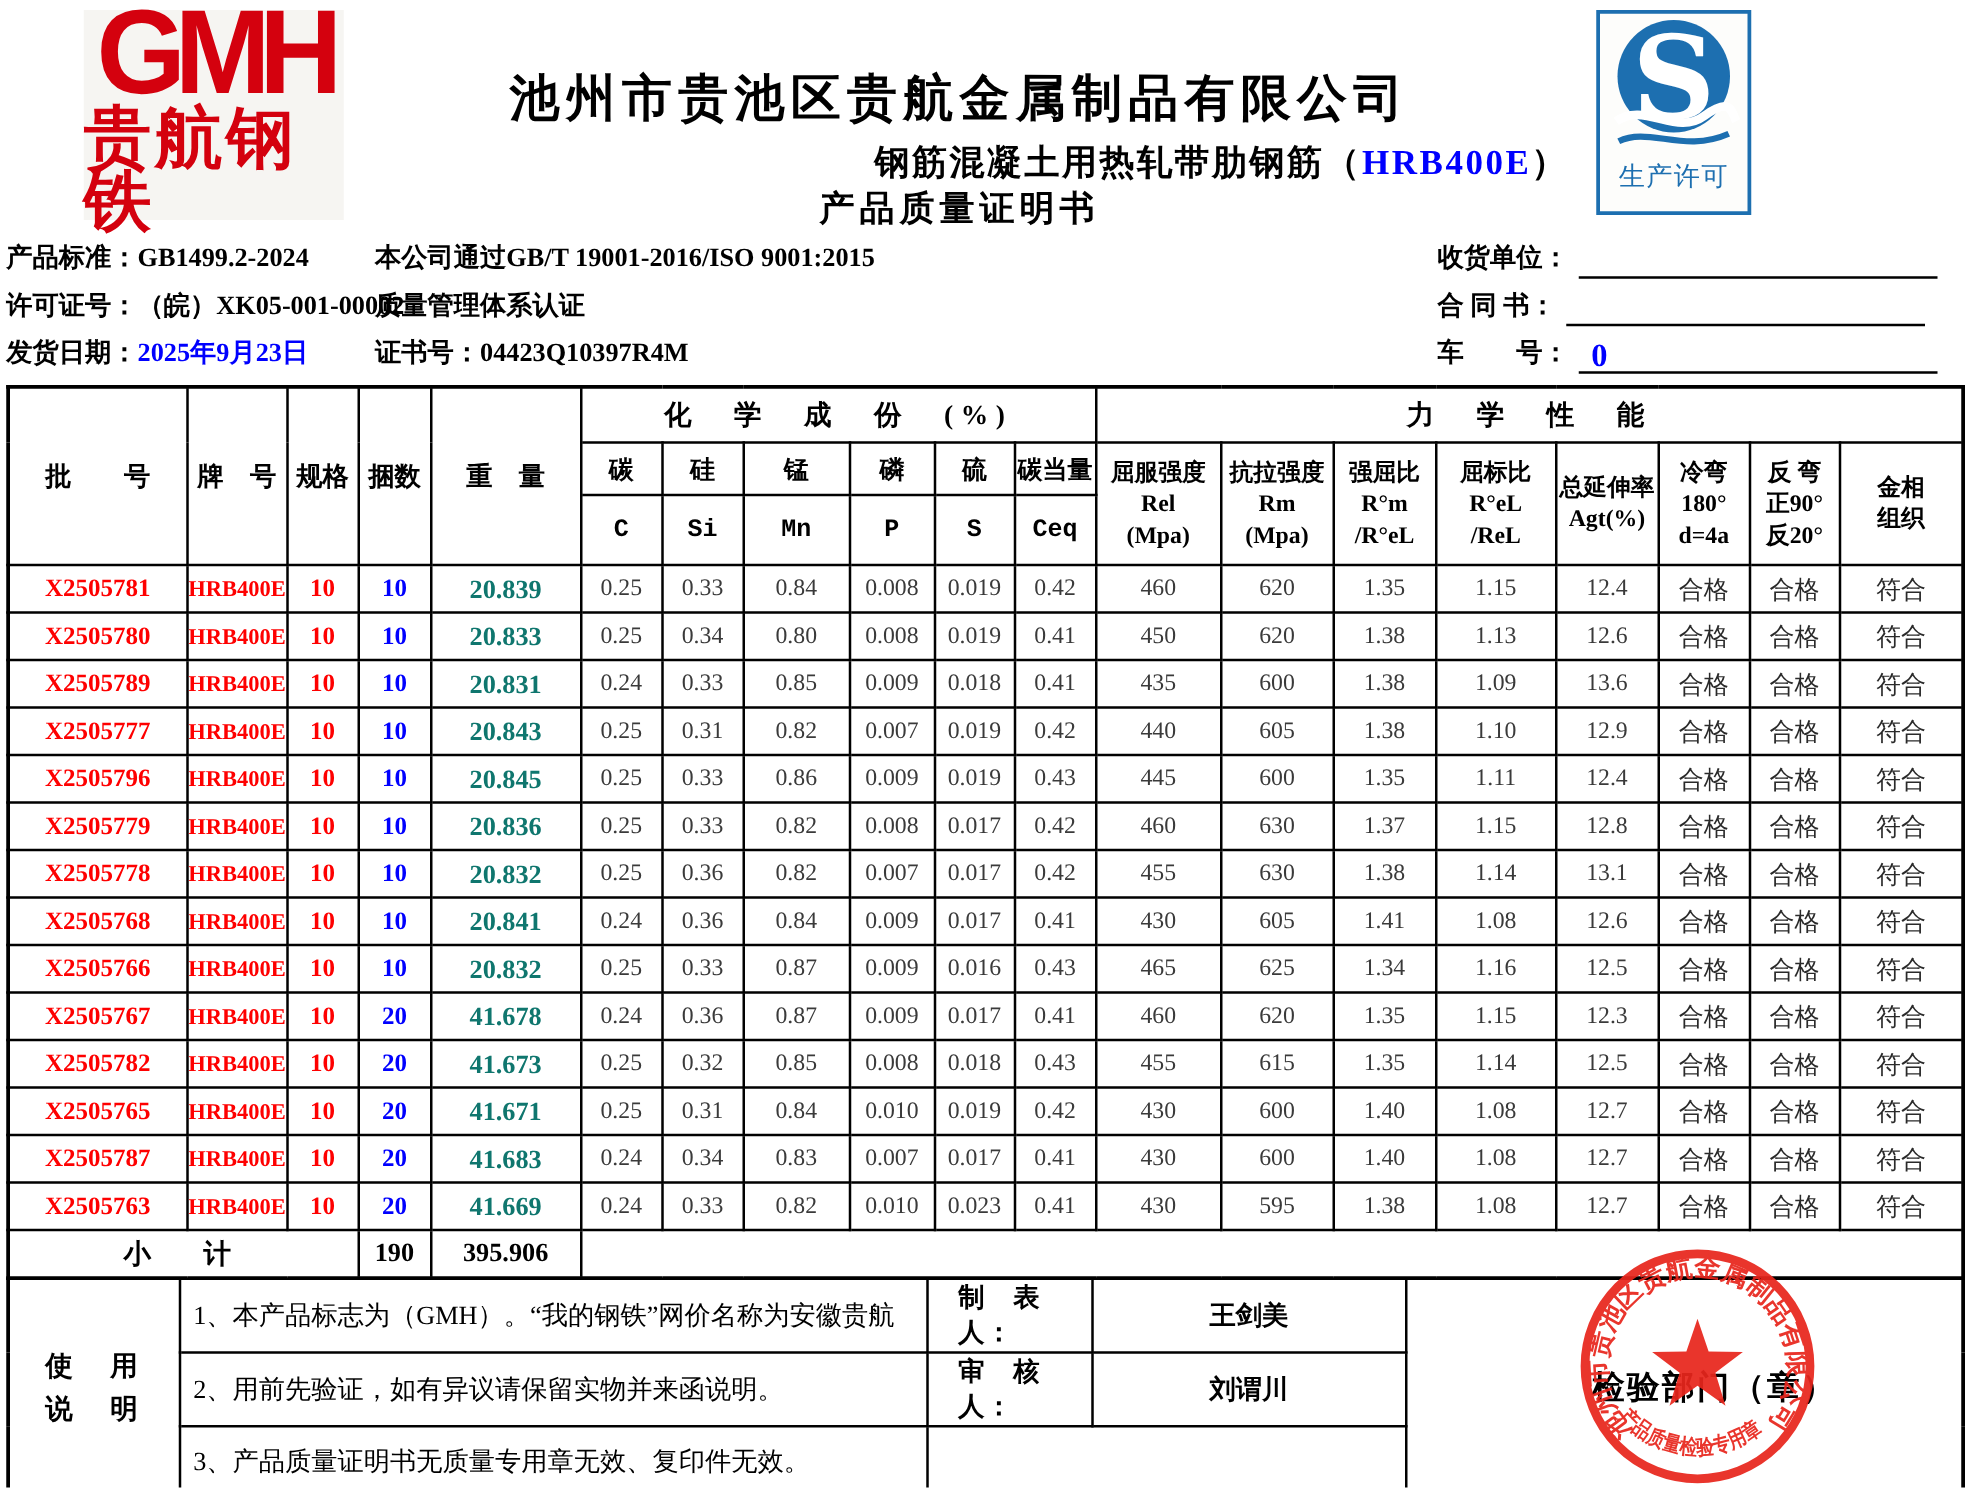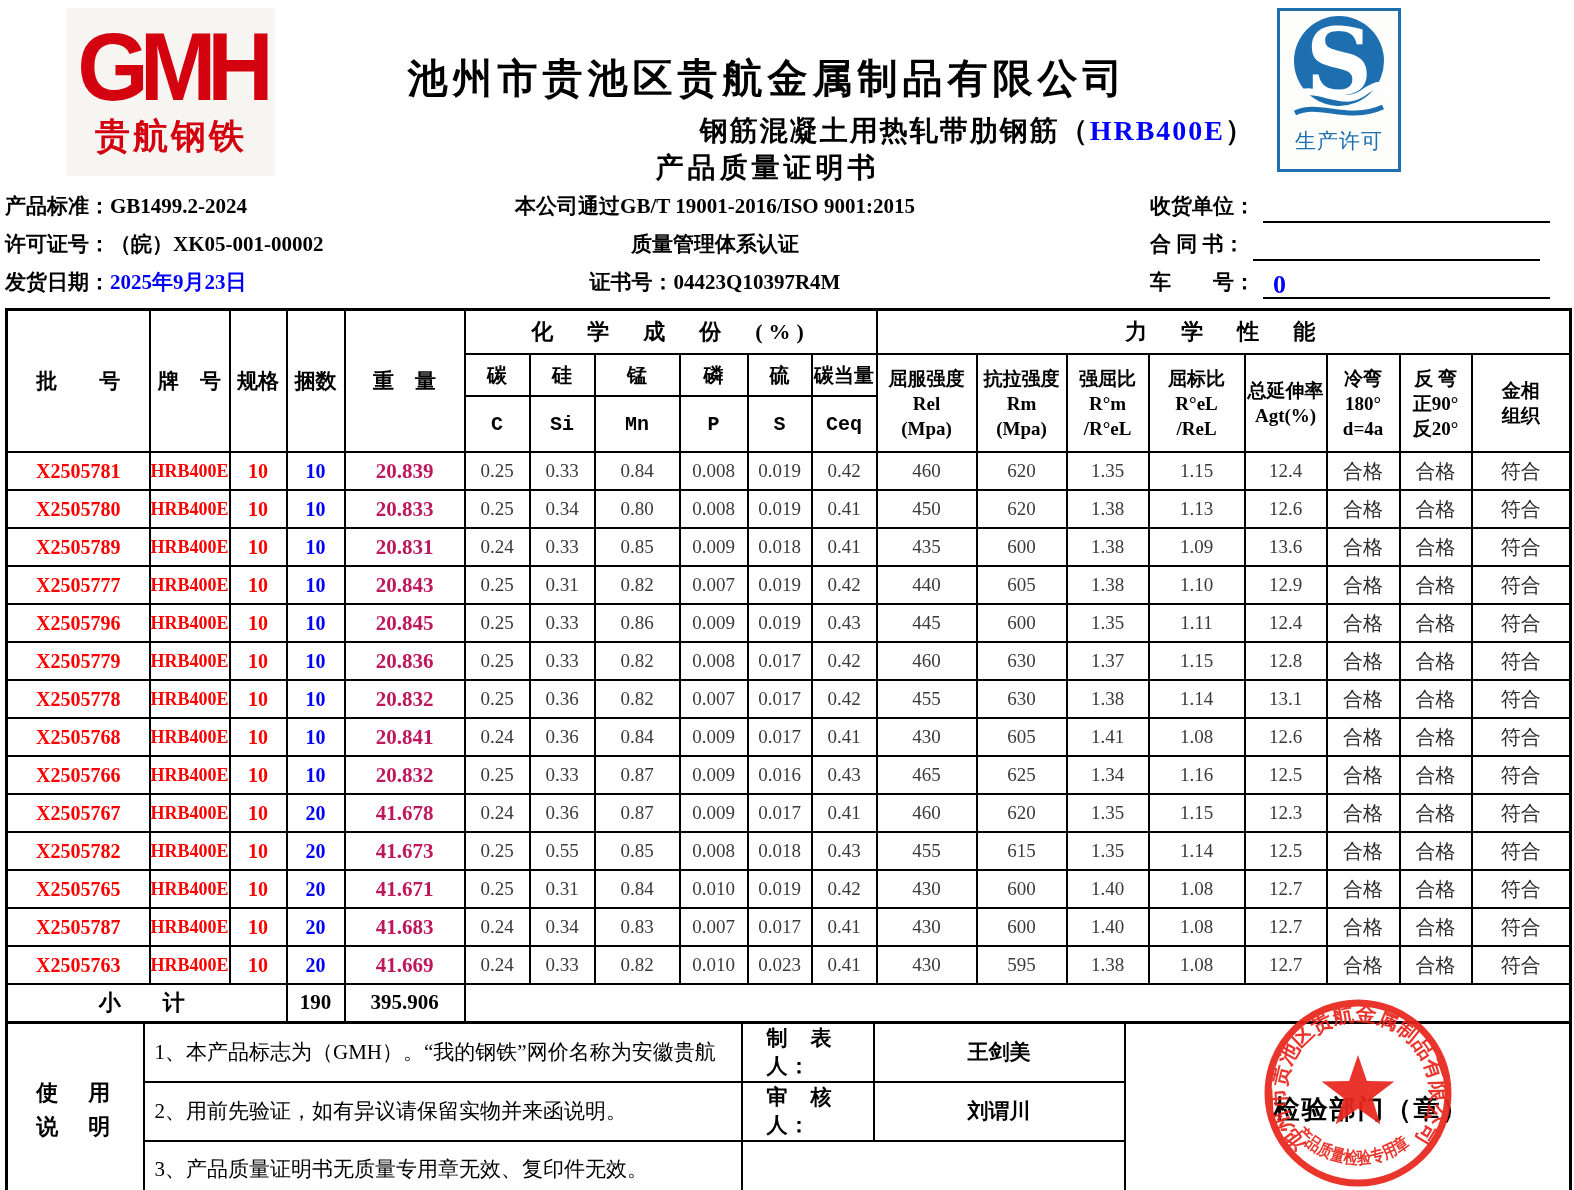"贵航钢铁" .logo-sub { font-size: 35px -> 54px }
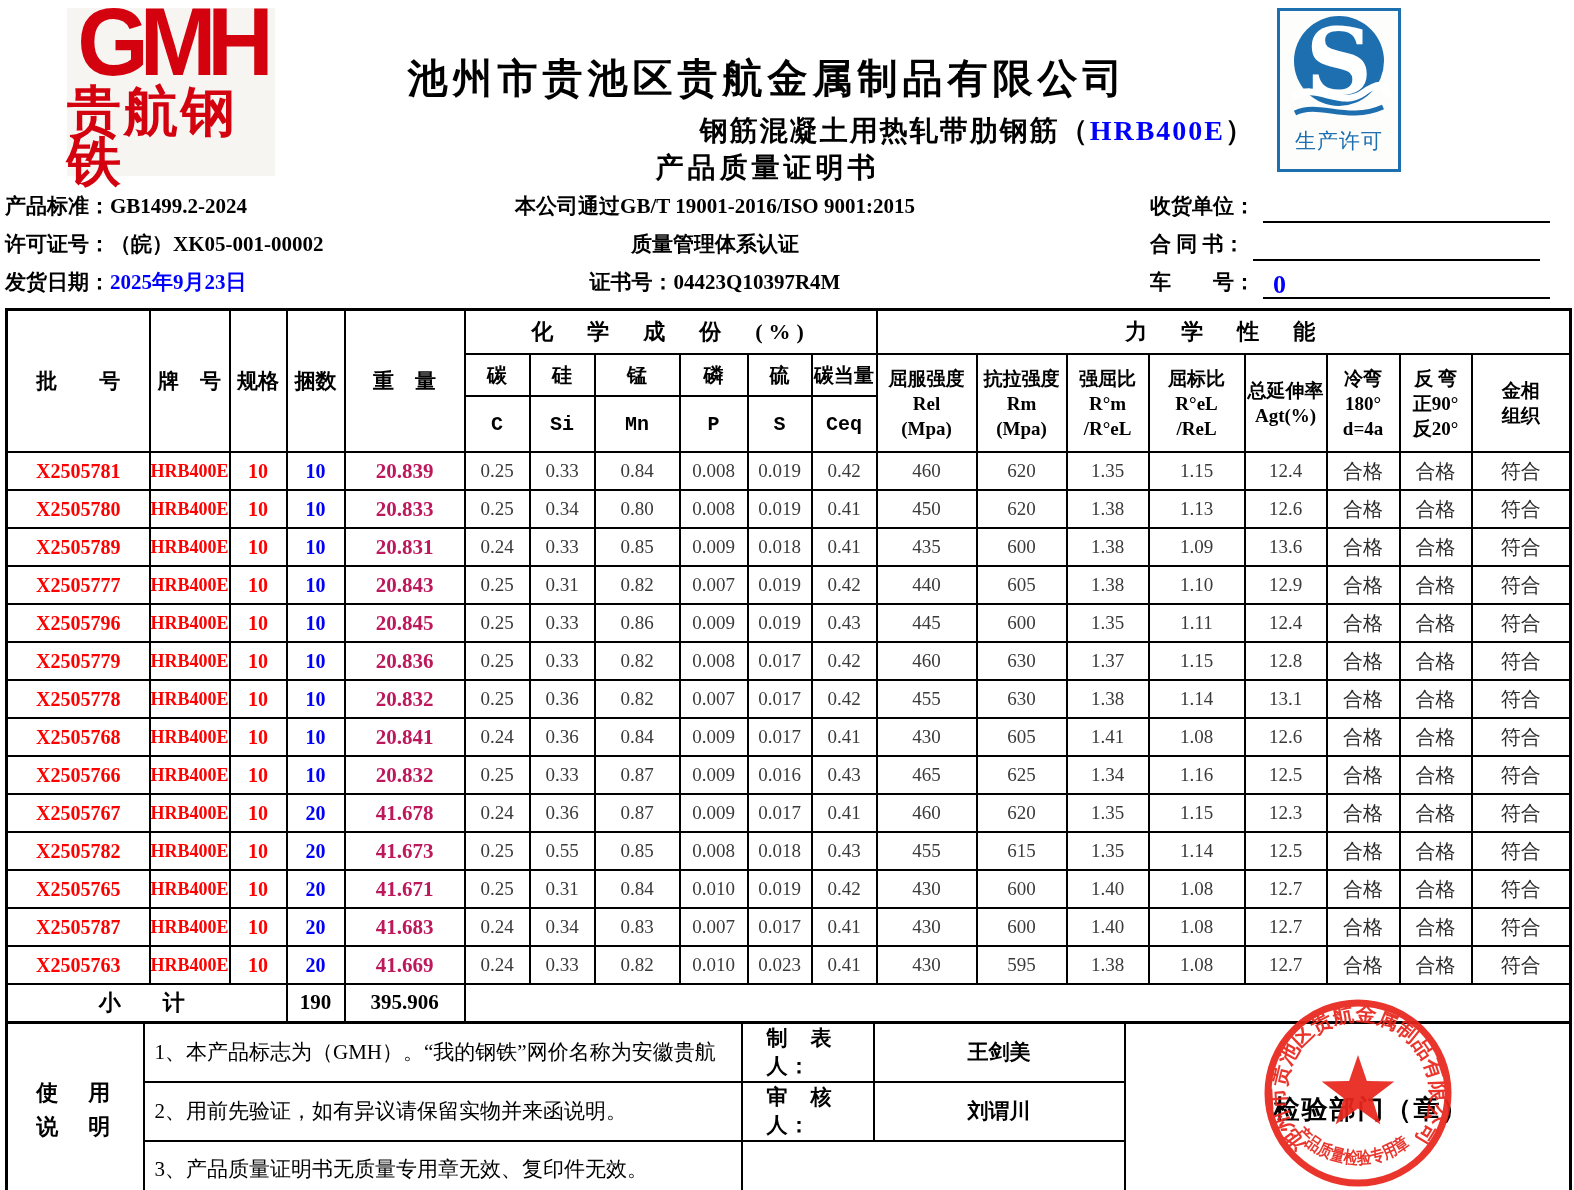"本公司通过GB/T 19001-2016/ISO 9001:2015" .certs { text-align: center -> none }
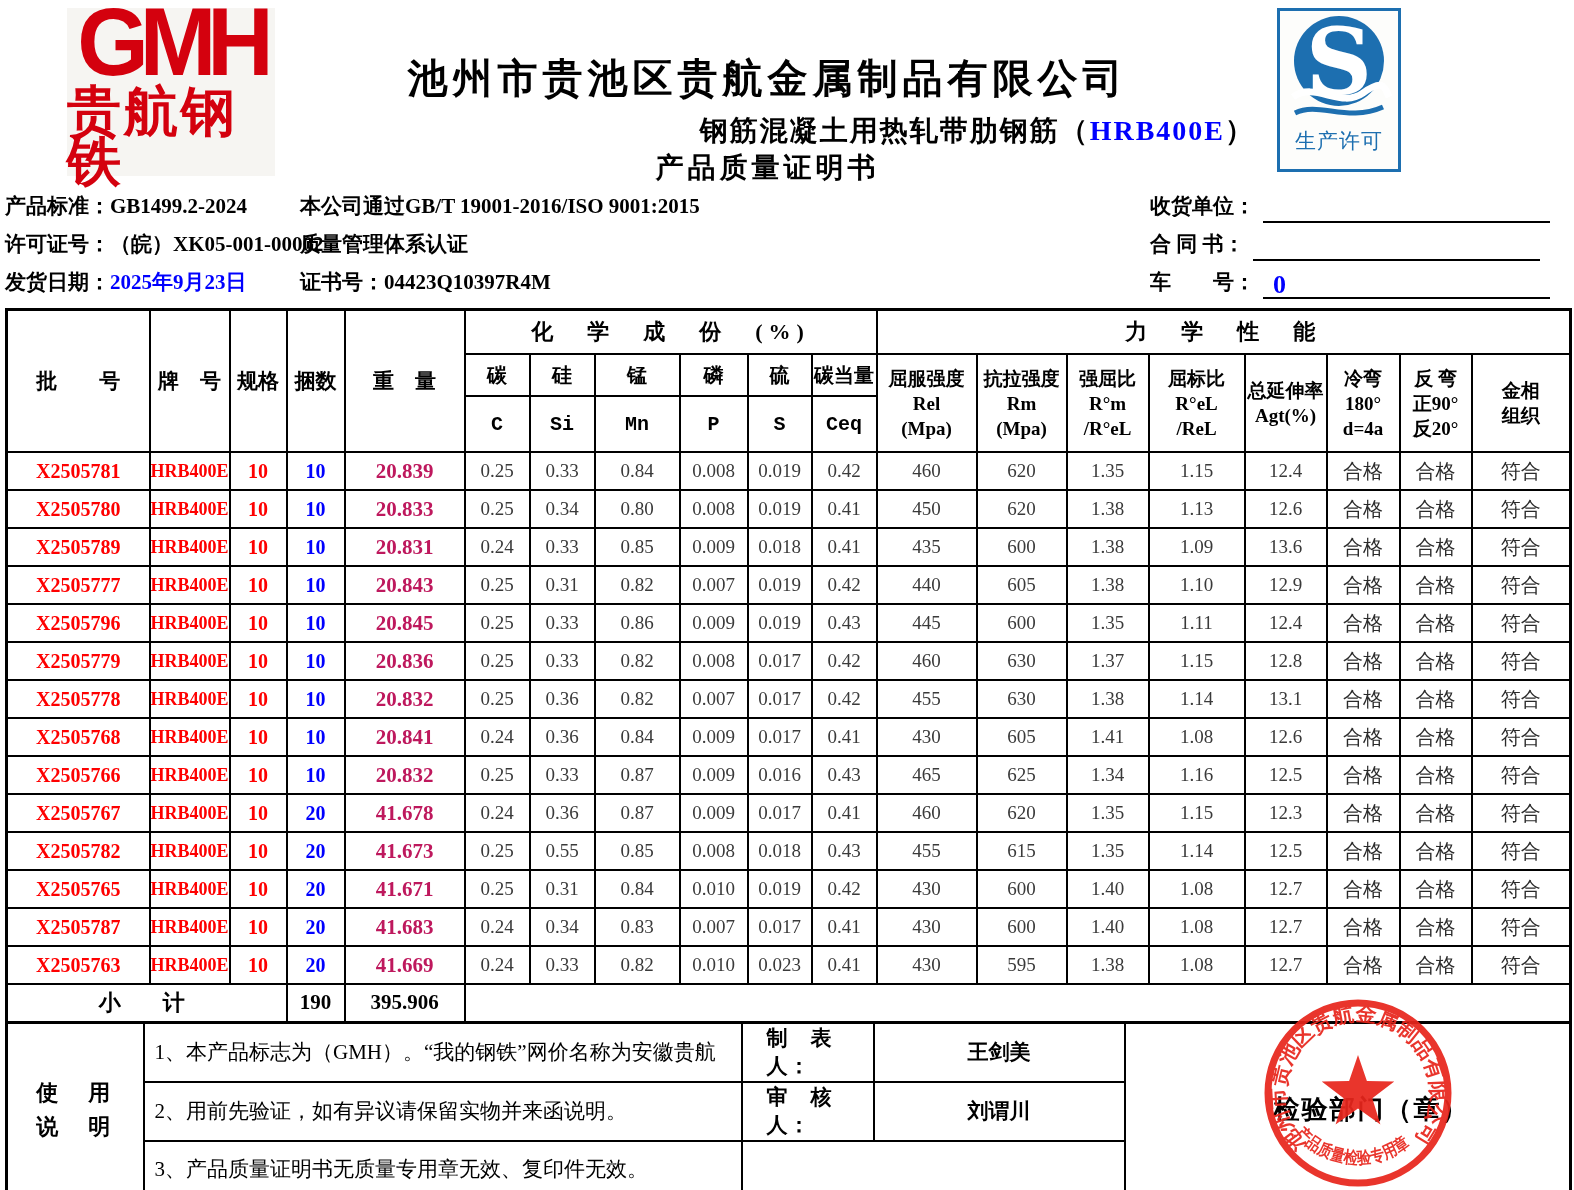"20.839" .v-weight { color: #be185d -> #0f766e }
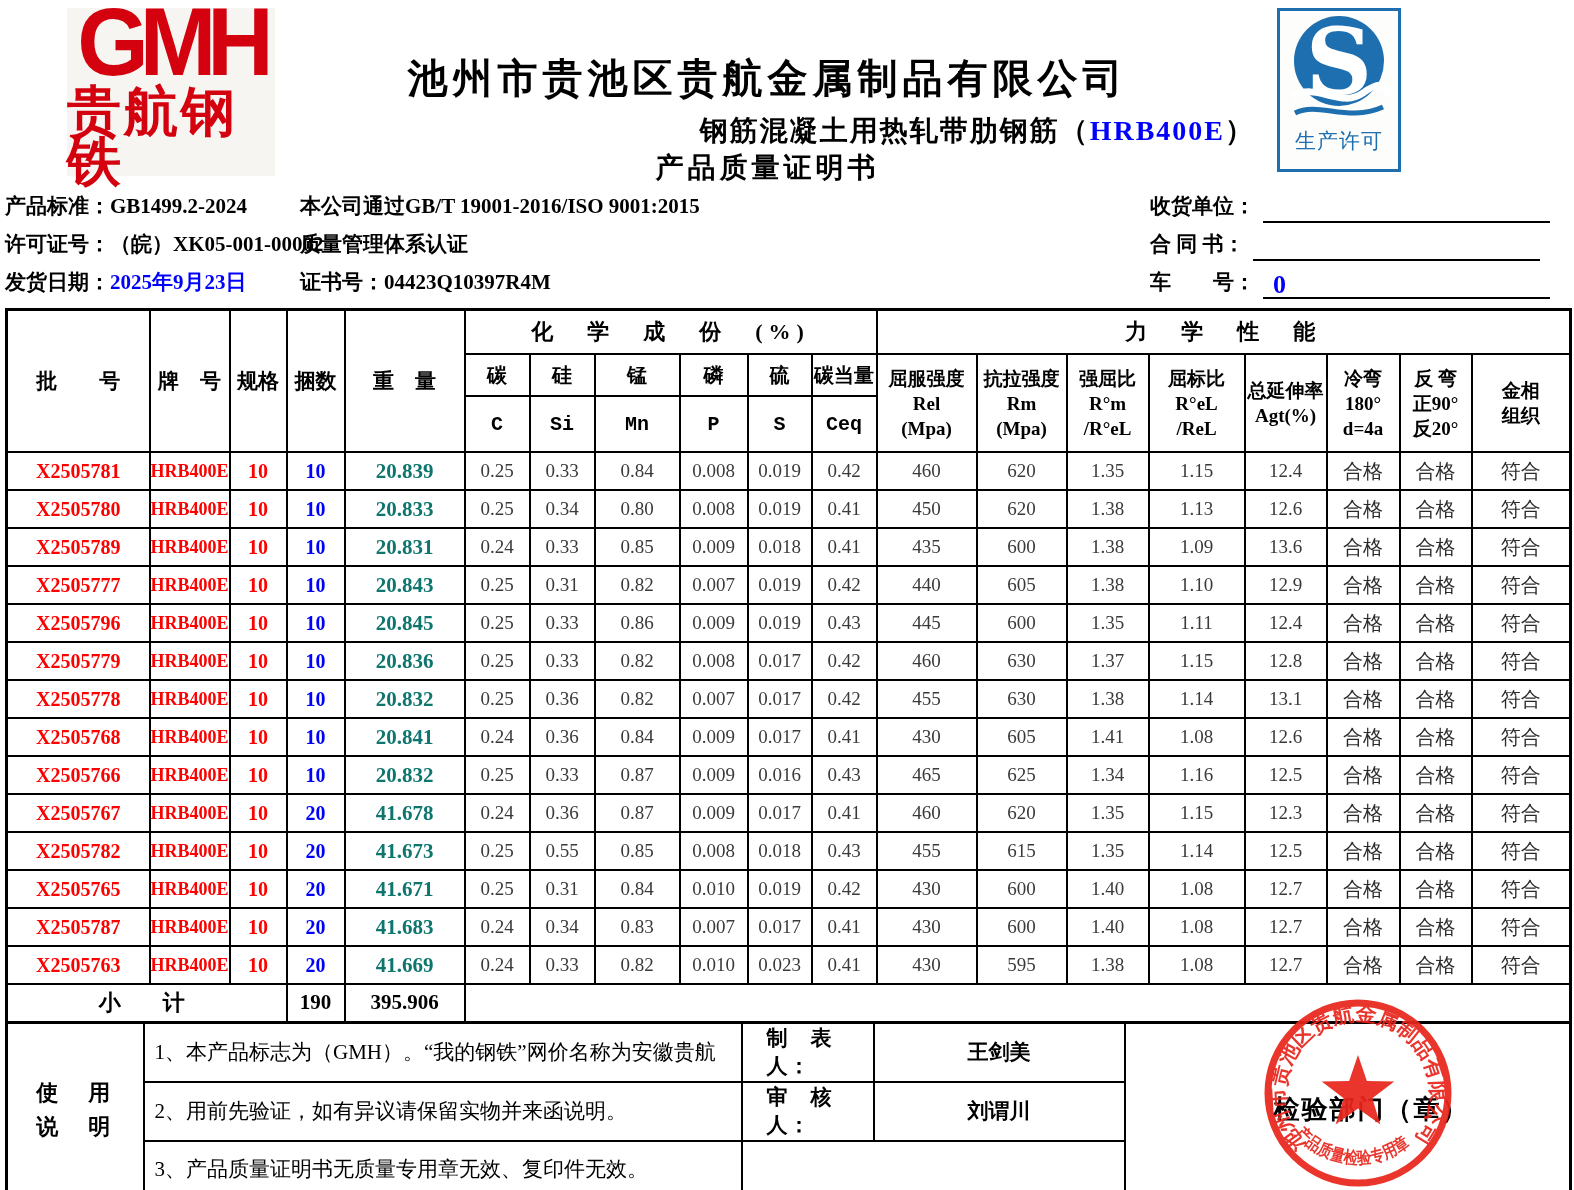"0.55" td.v-chem { text: 0.55 -> 0.32 }
